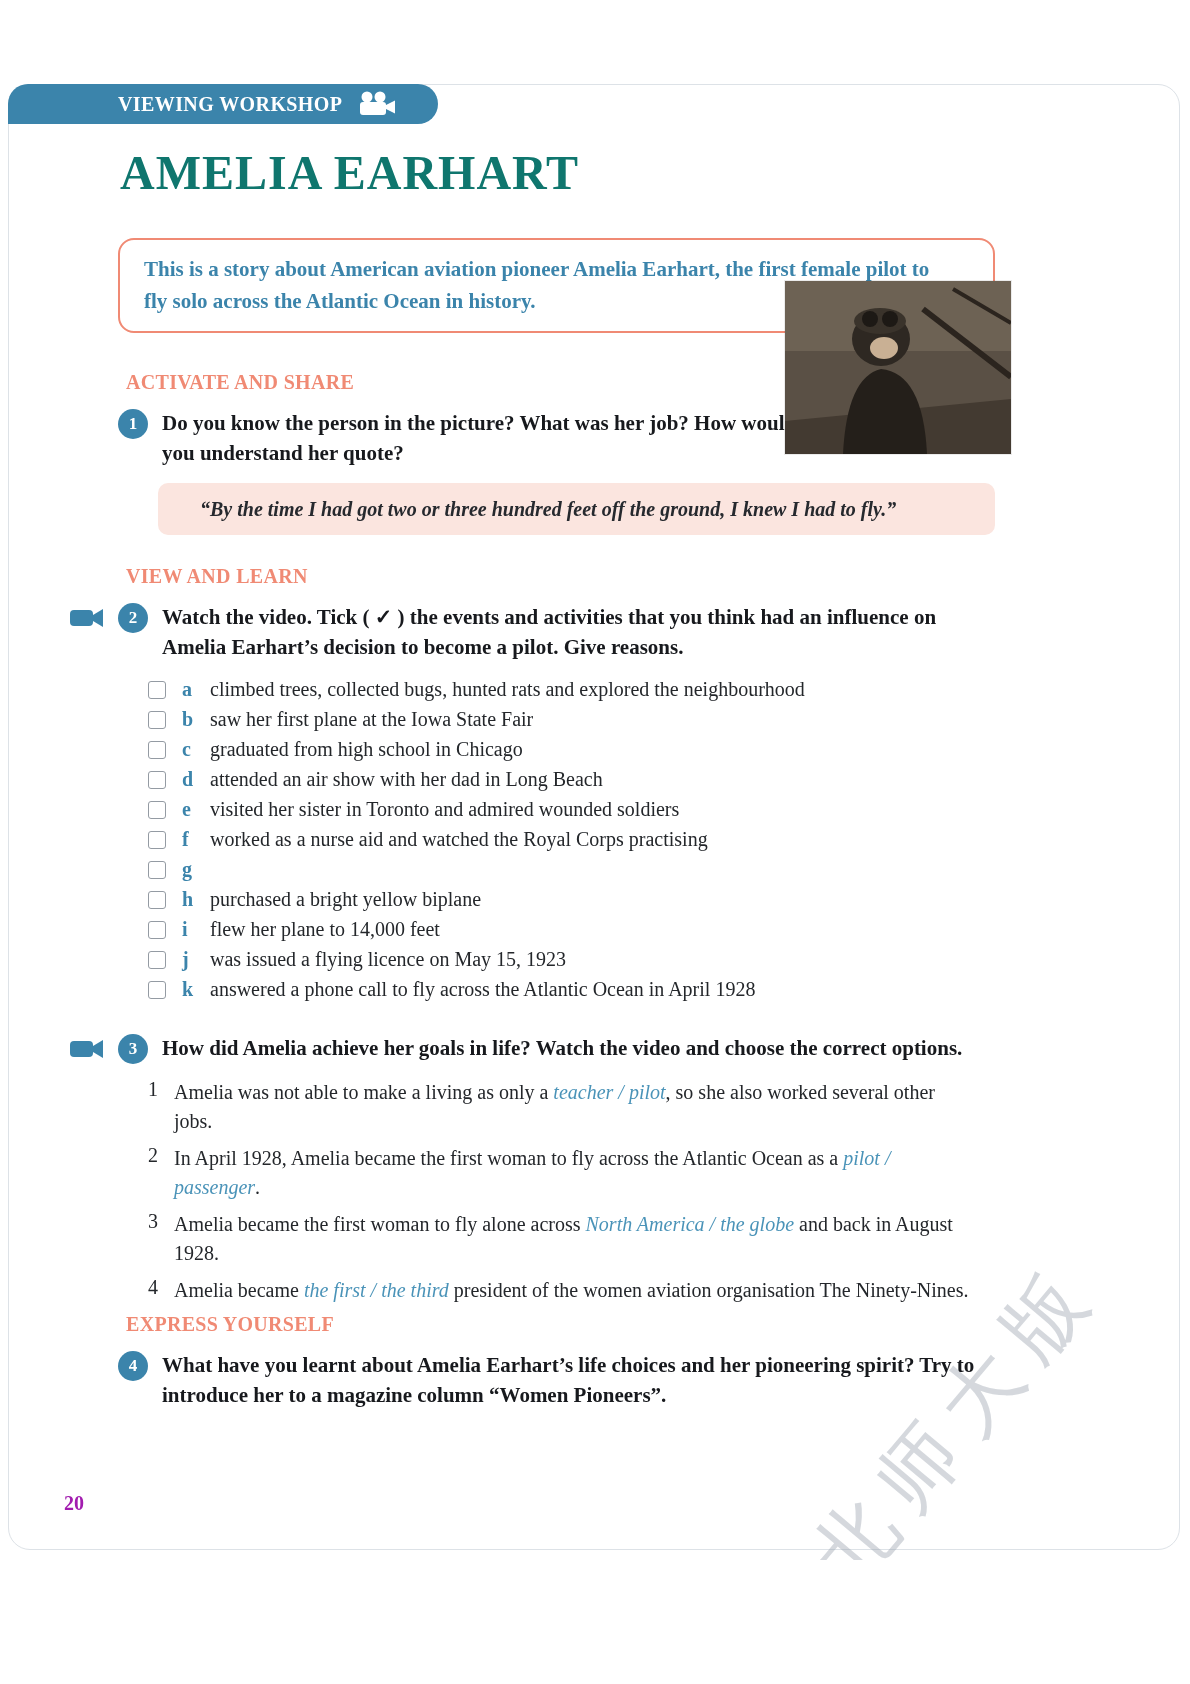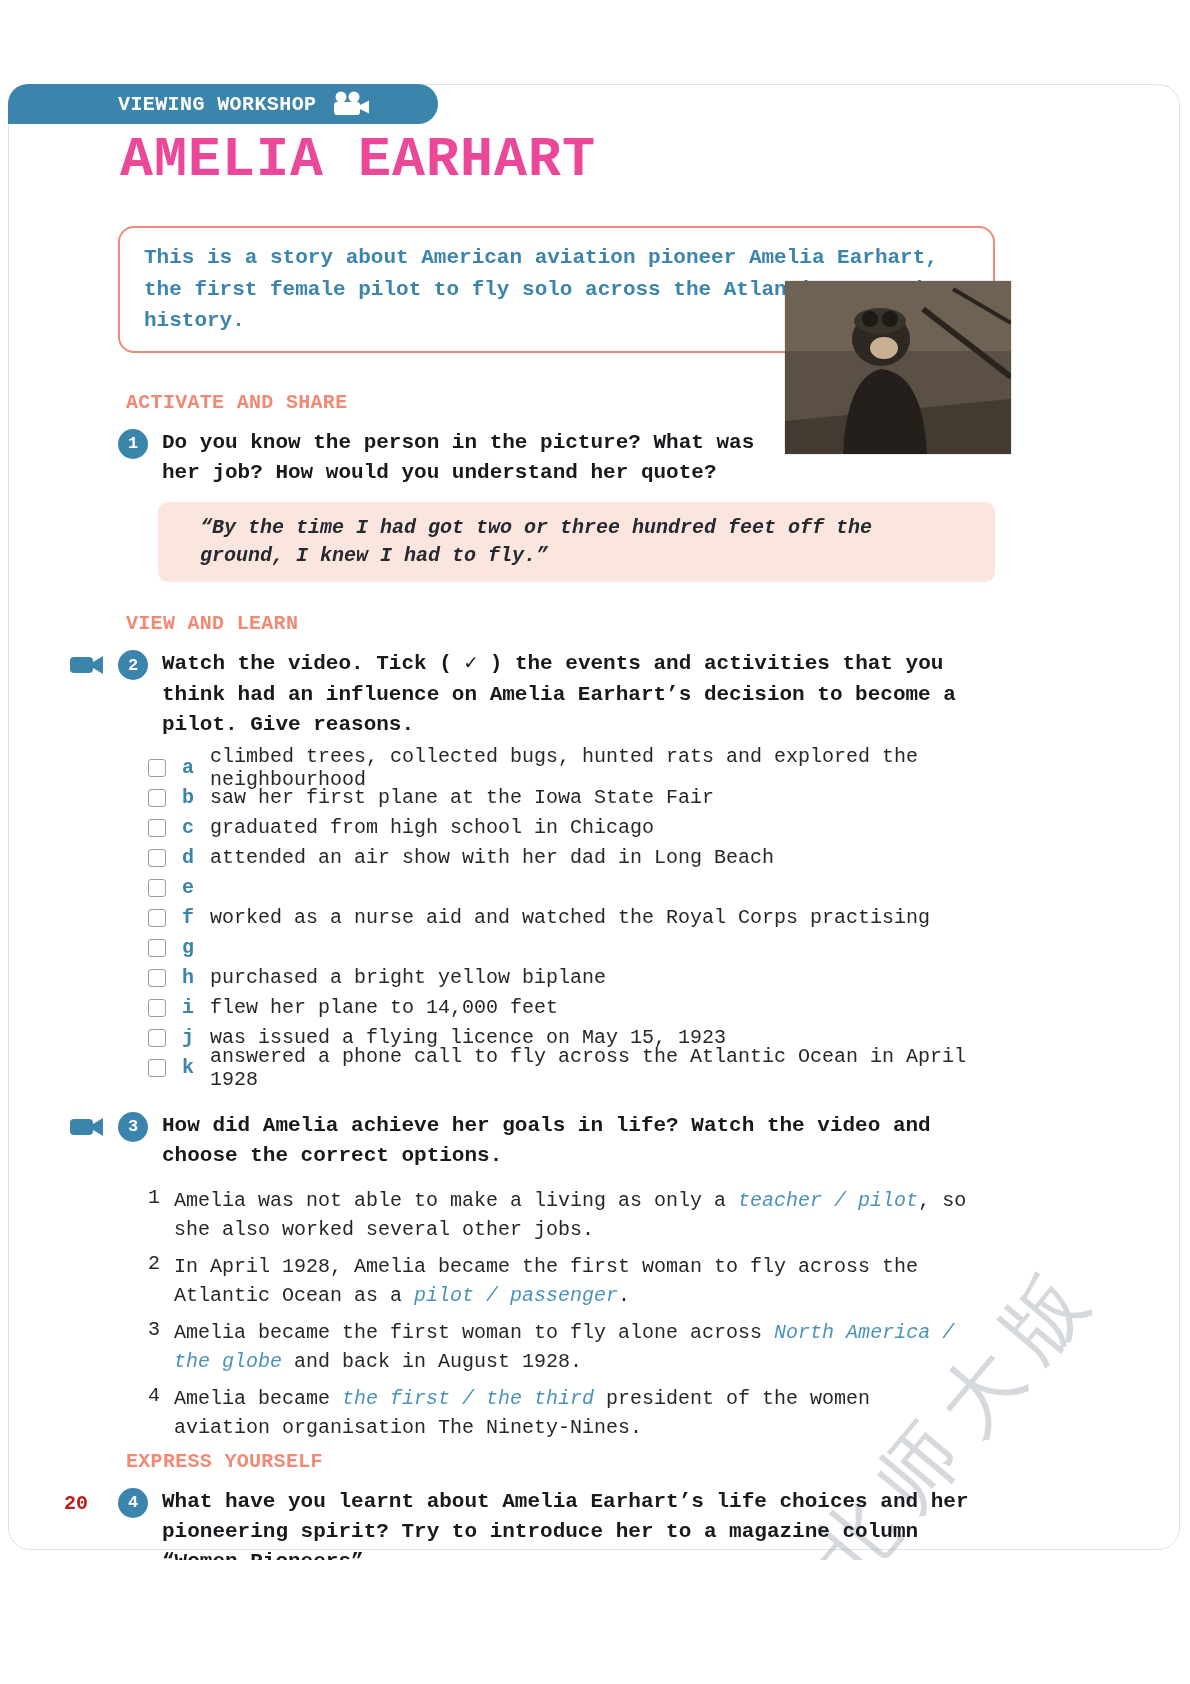"VIEWING WORKSHOP" .page { font-family: Liberation Mono, monospace -> Liberation Serif, serif }
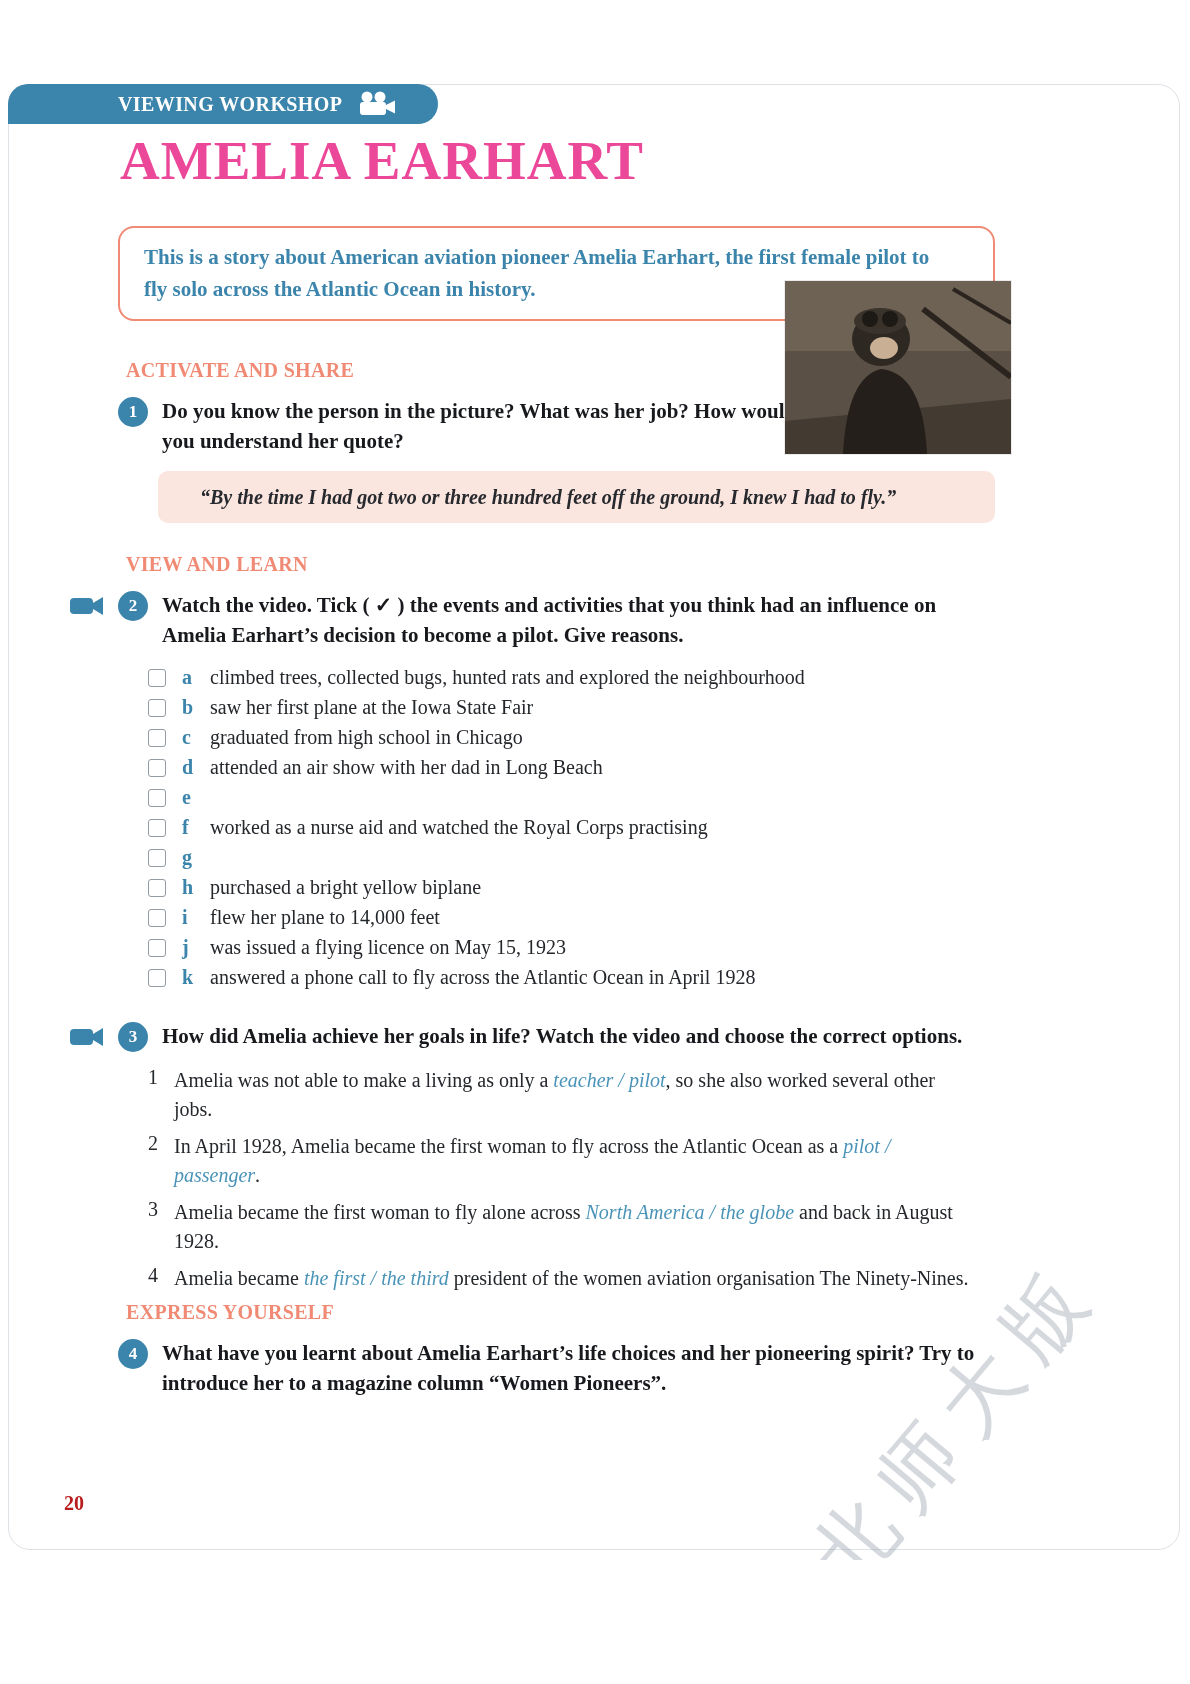"AMELIA EARHART" .title { color: #ec4899 -> #0f766e; font-size: 55px -> 48px; margin: 0 0 0 2px -> 12px 0 0 2px }
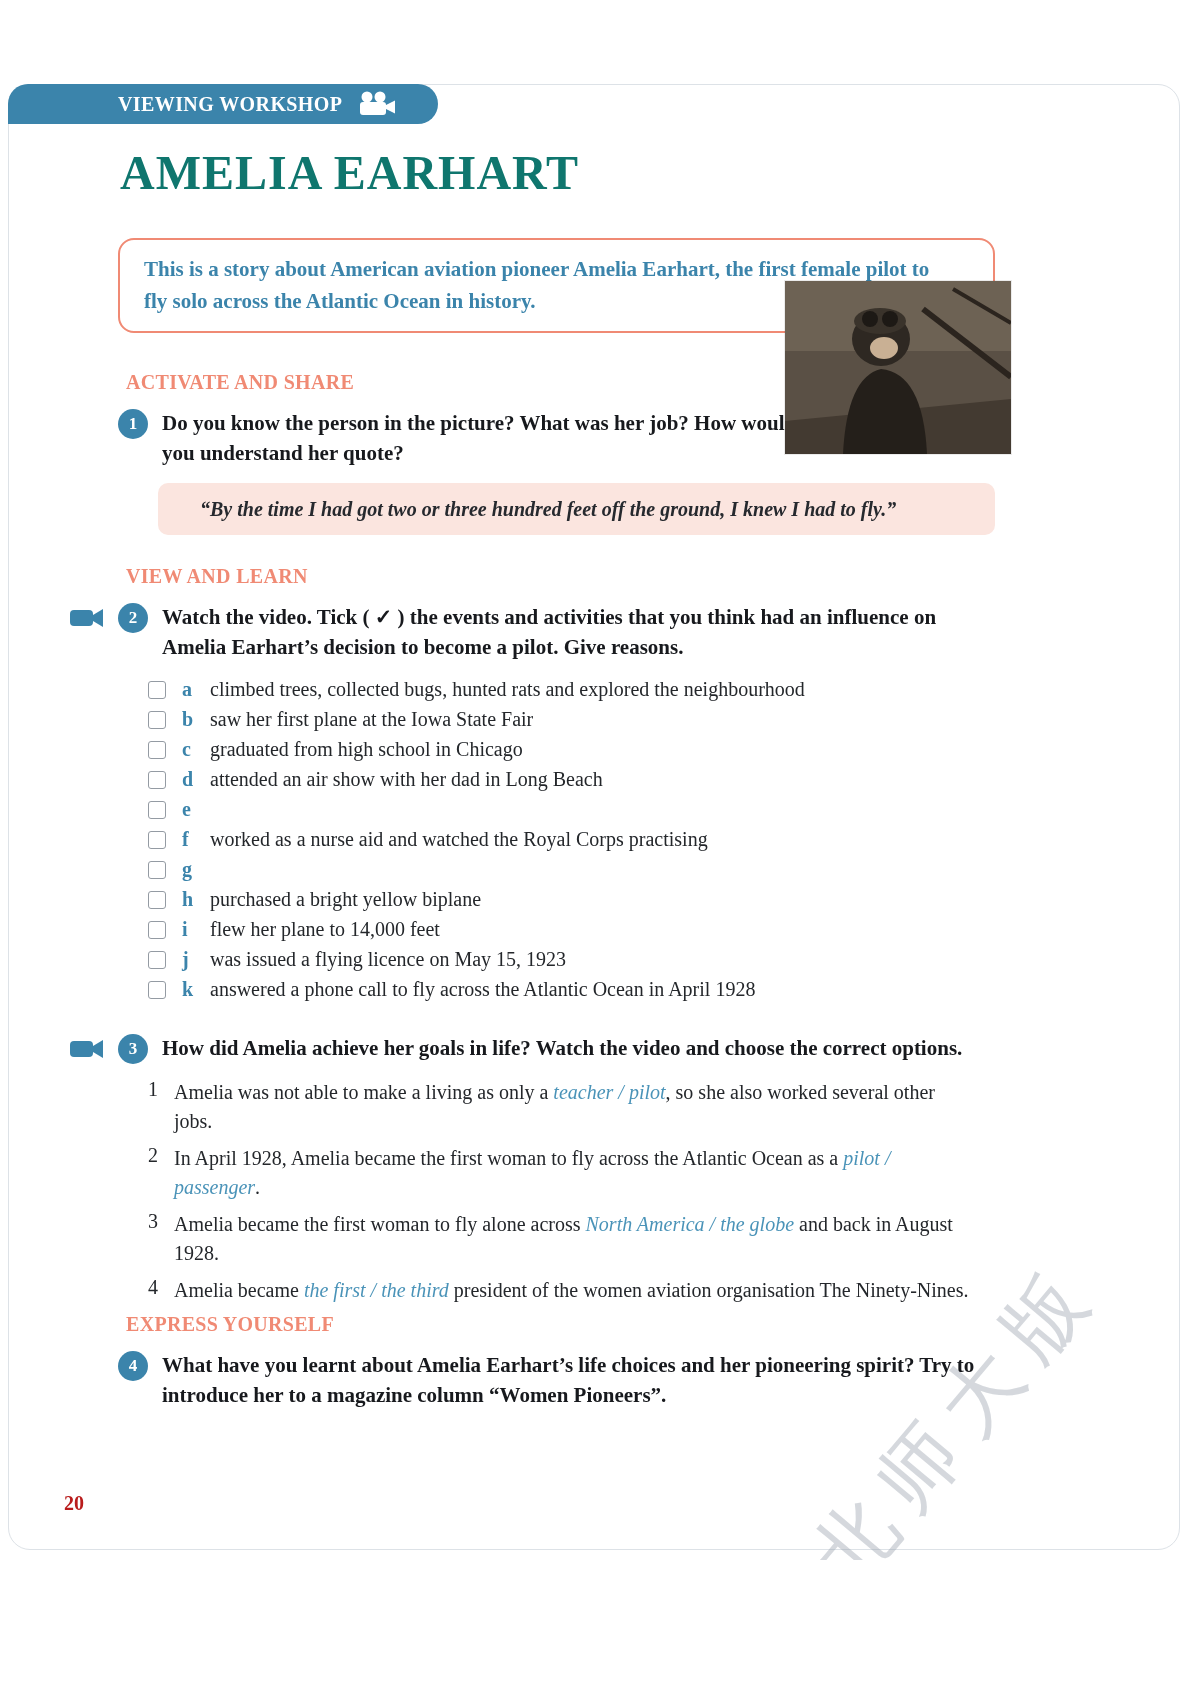"visited her sister in Toronto" span.item-text { html: none -> <span>visited her sister in Toronto and admired wounded soldiers</span> }
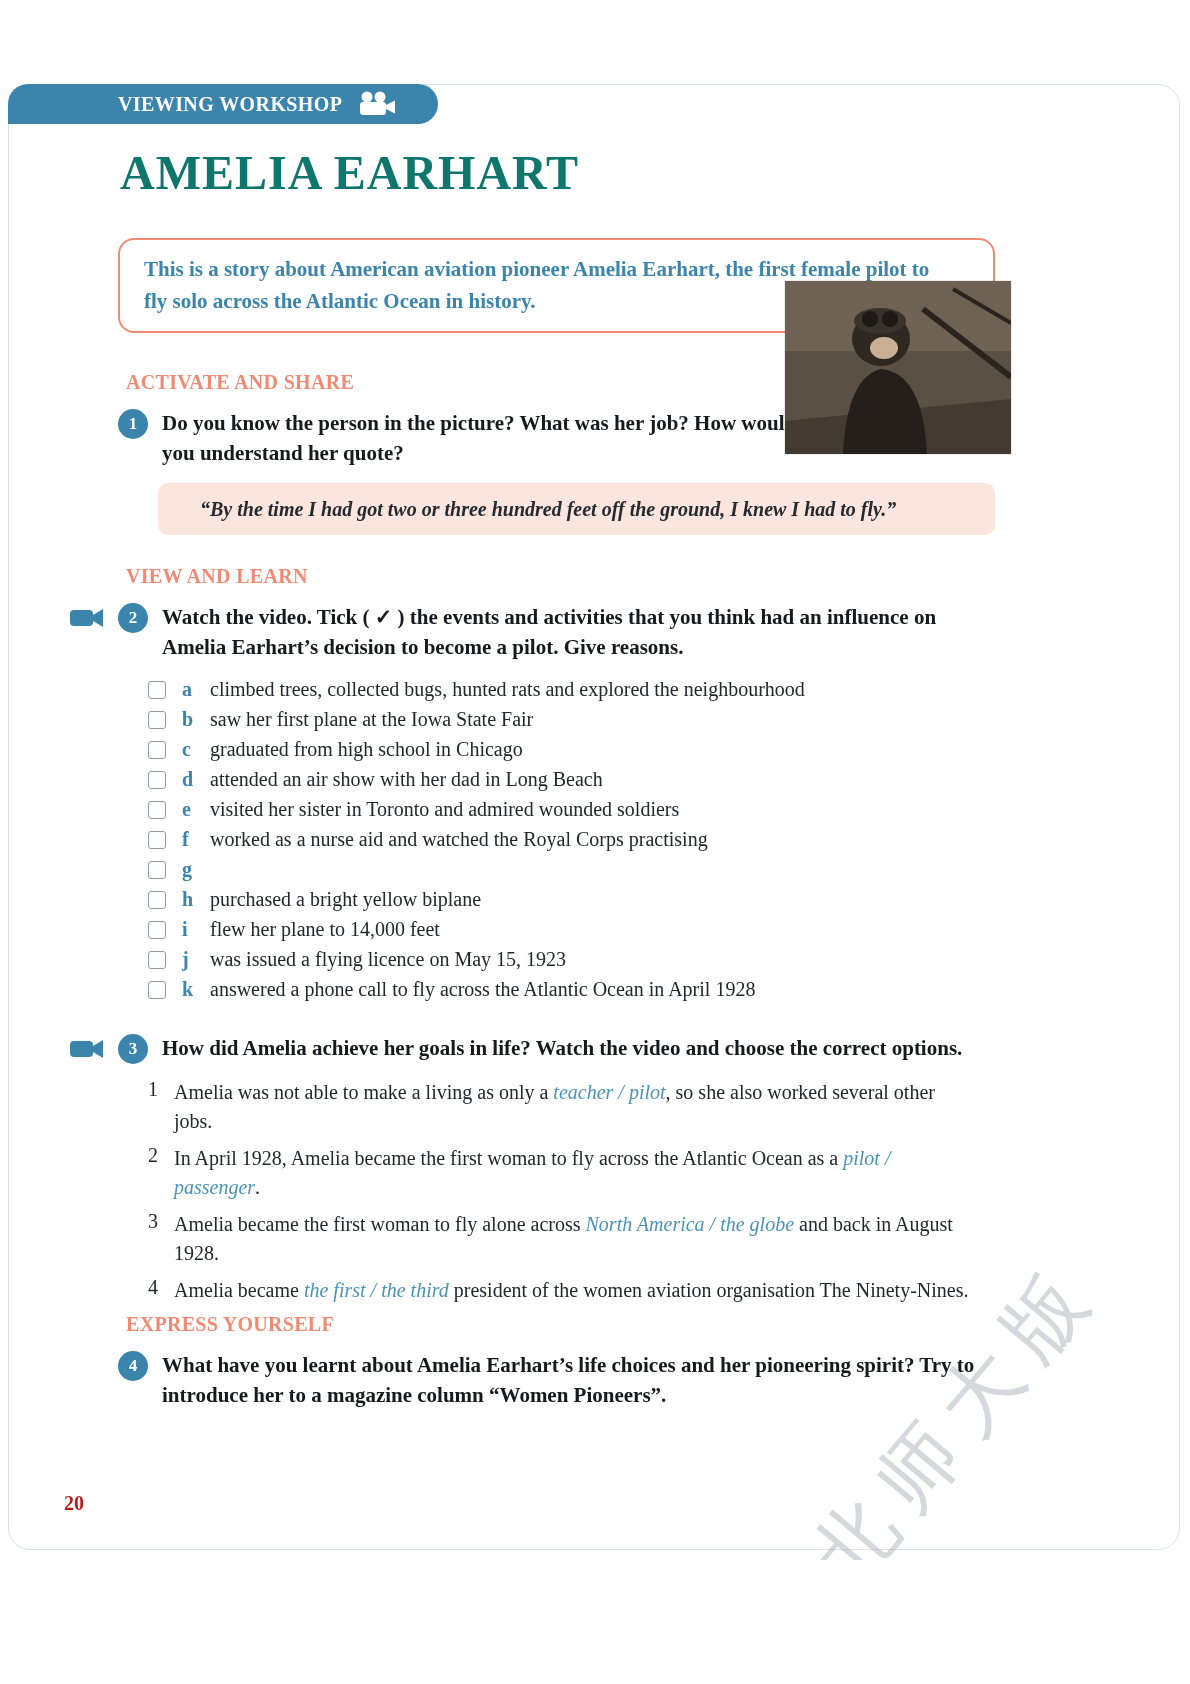"20" .page-number { color: #b91c1c -> #a21caf }
